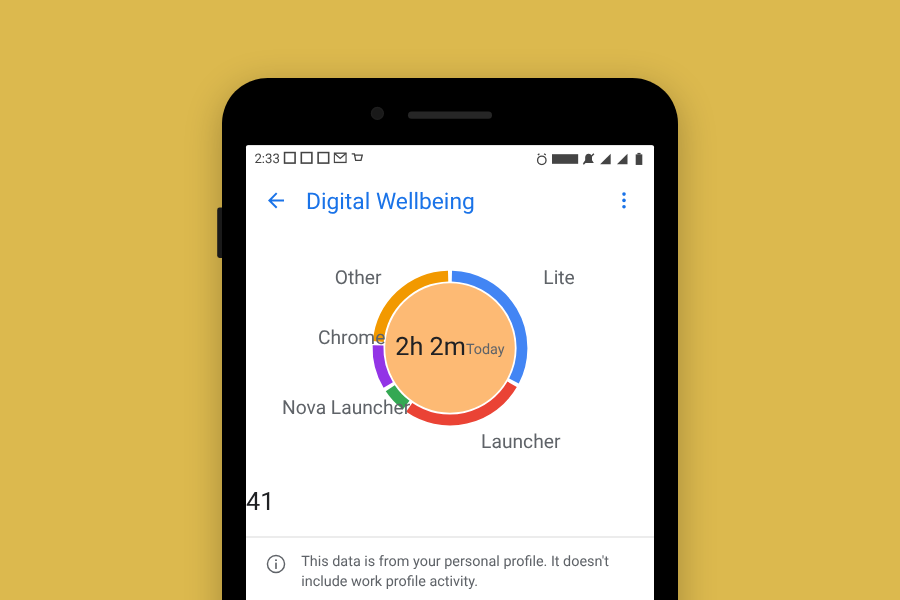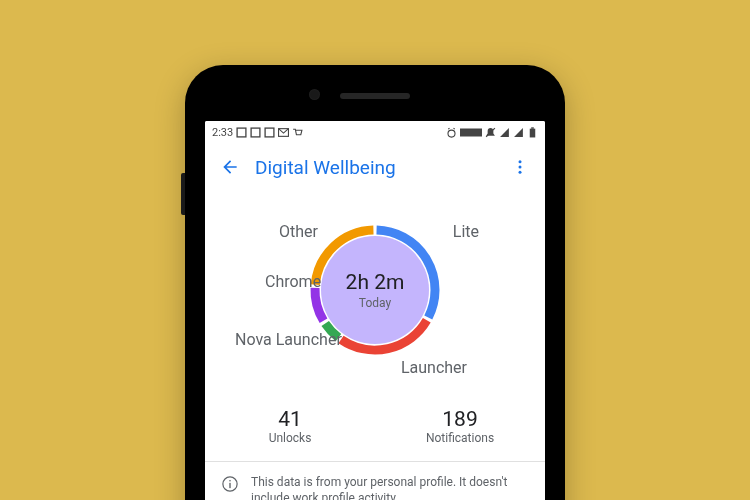"2:33" .sb-left { align-items: center -> none }
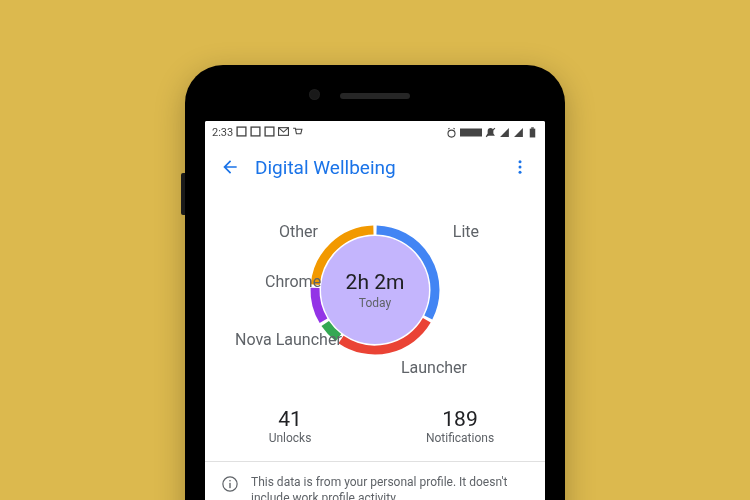"2h 2m" .donut-cover { background: #c4b5fd -> #fdba74; flex-direction: column -> none }
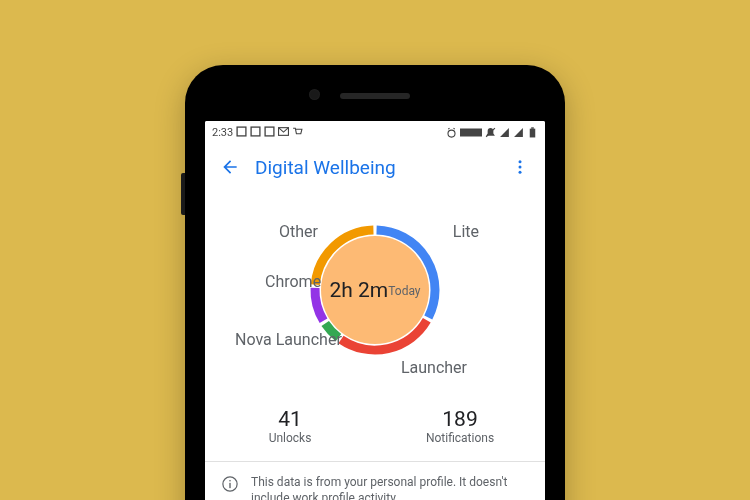"41" .stat { text-align: center -> none }
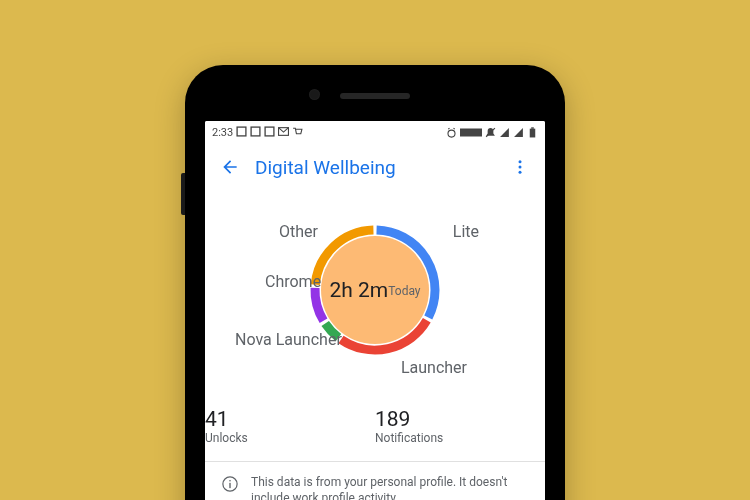"189" div.stat { html: <div> <div>189</div> <div>Notifications</div> </div> -> none }
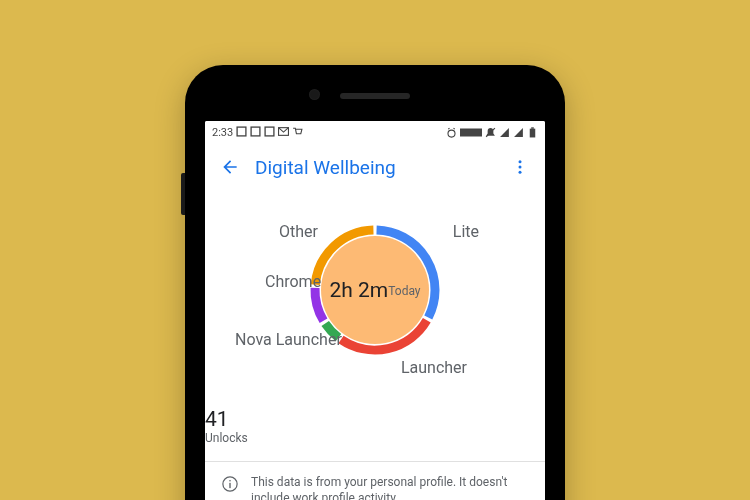"Unlocks" div.stat-lbl { html: <div>Unlocks</div> -> none }
